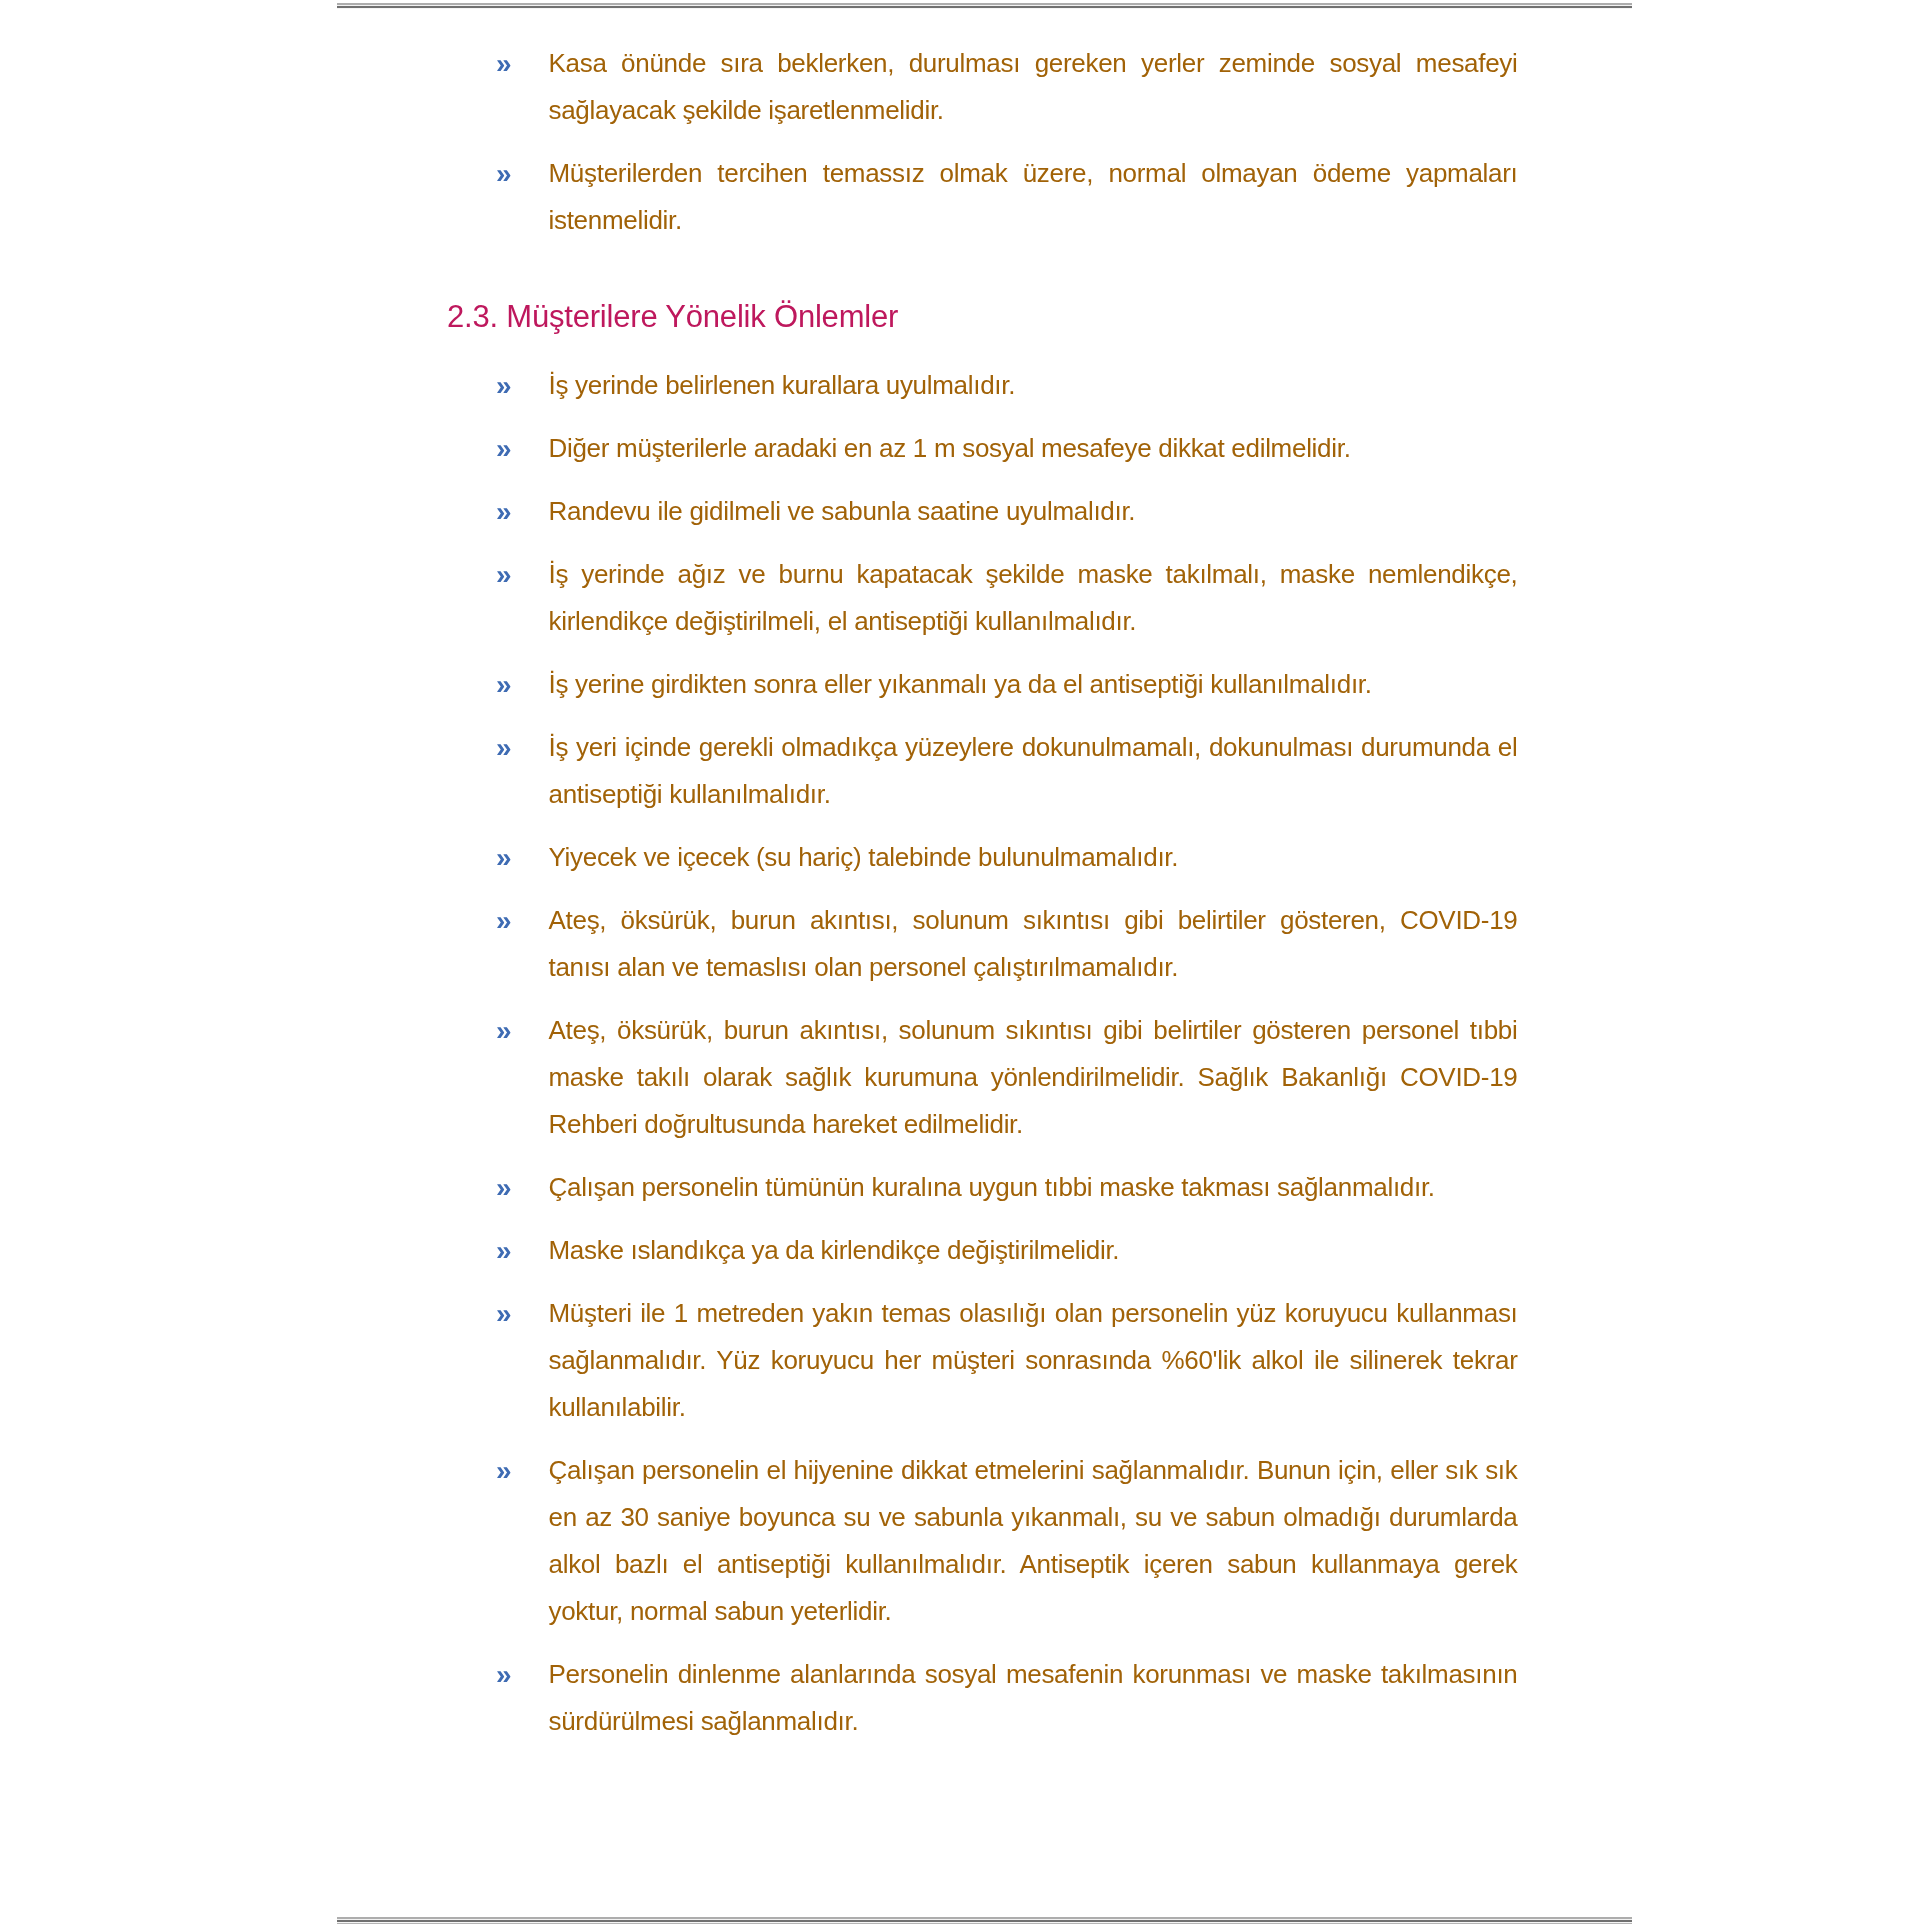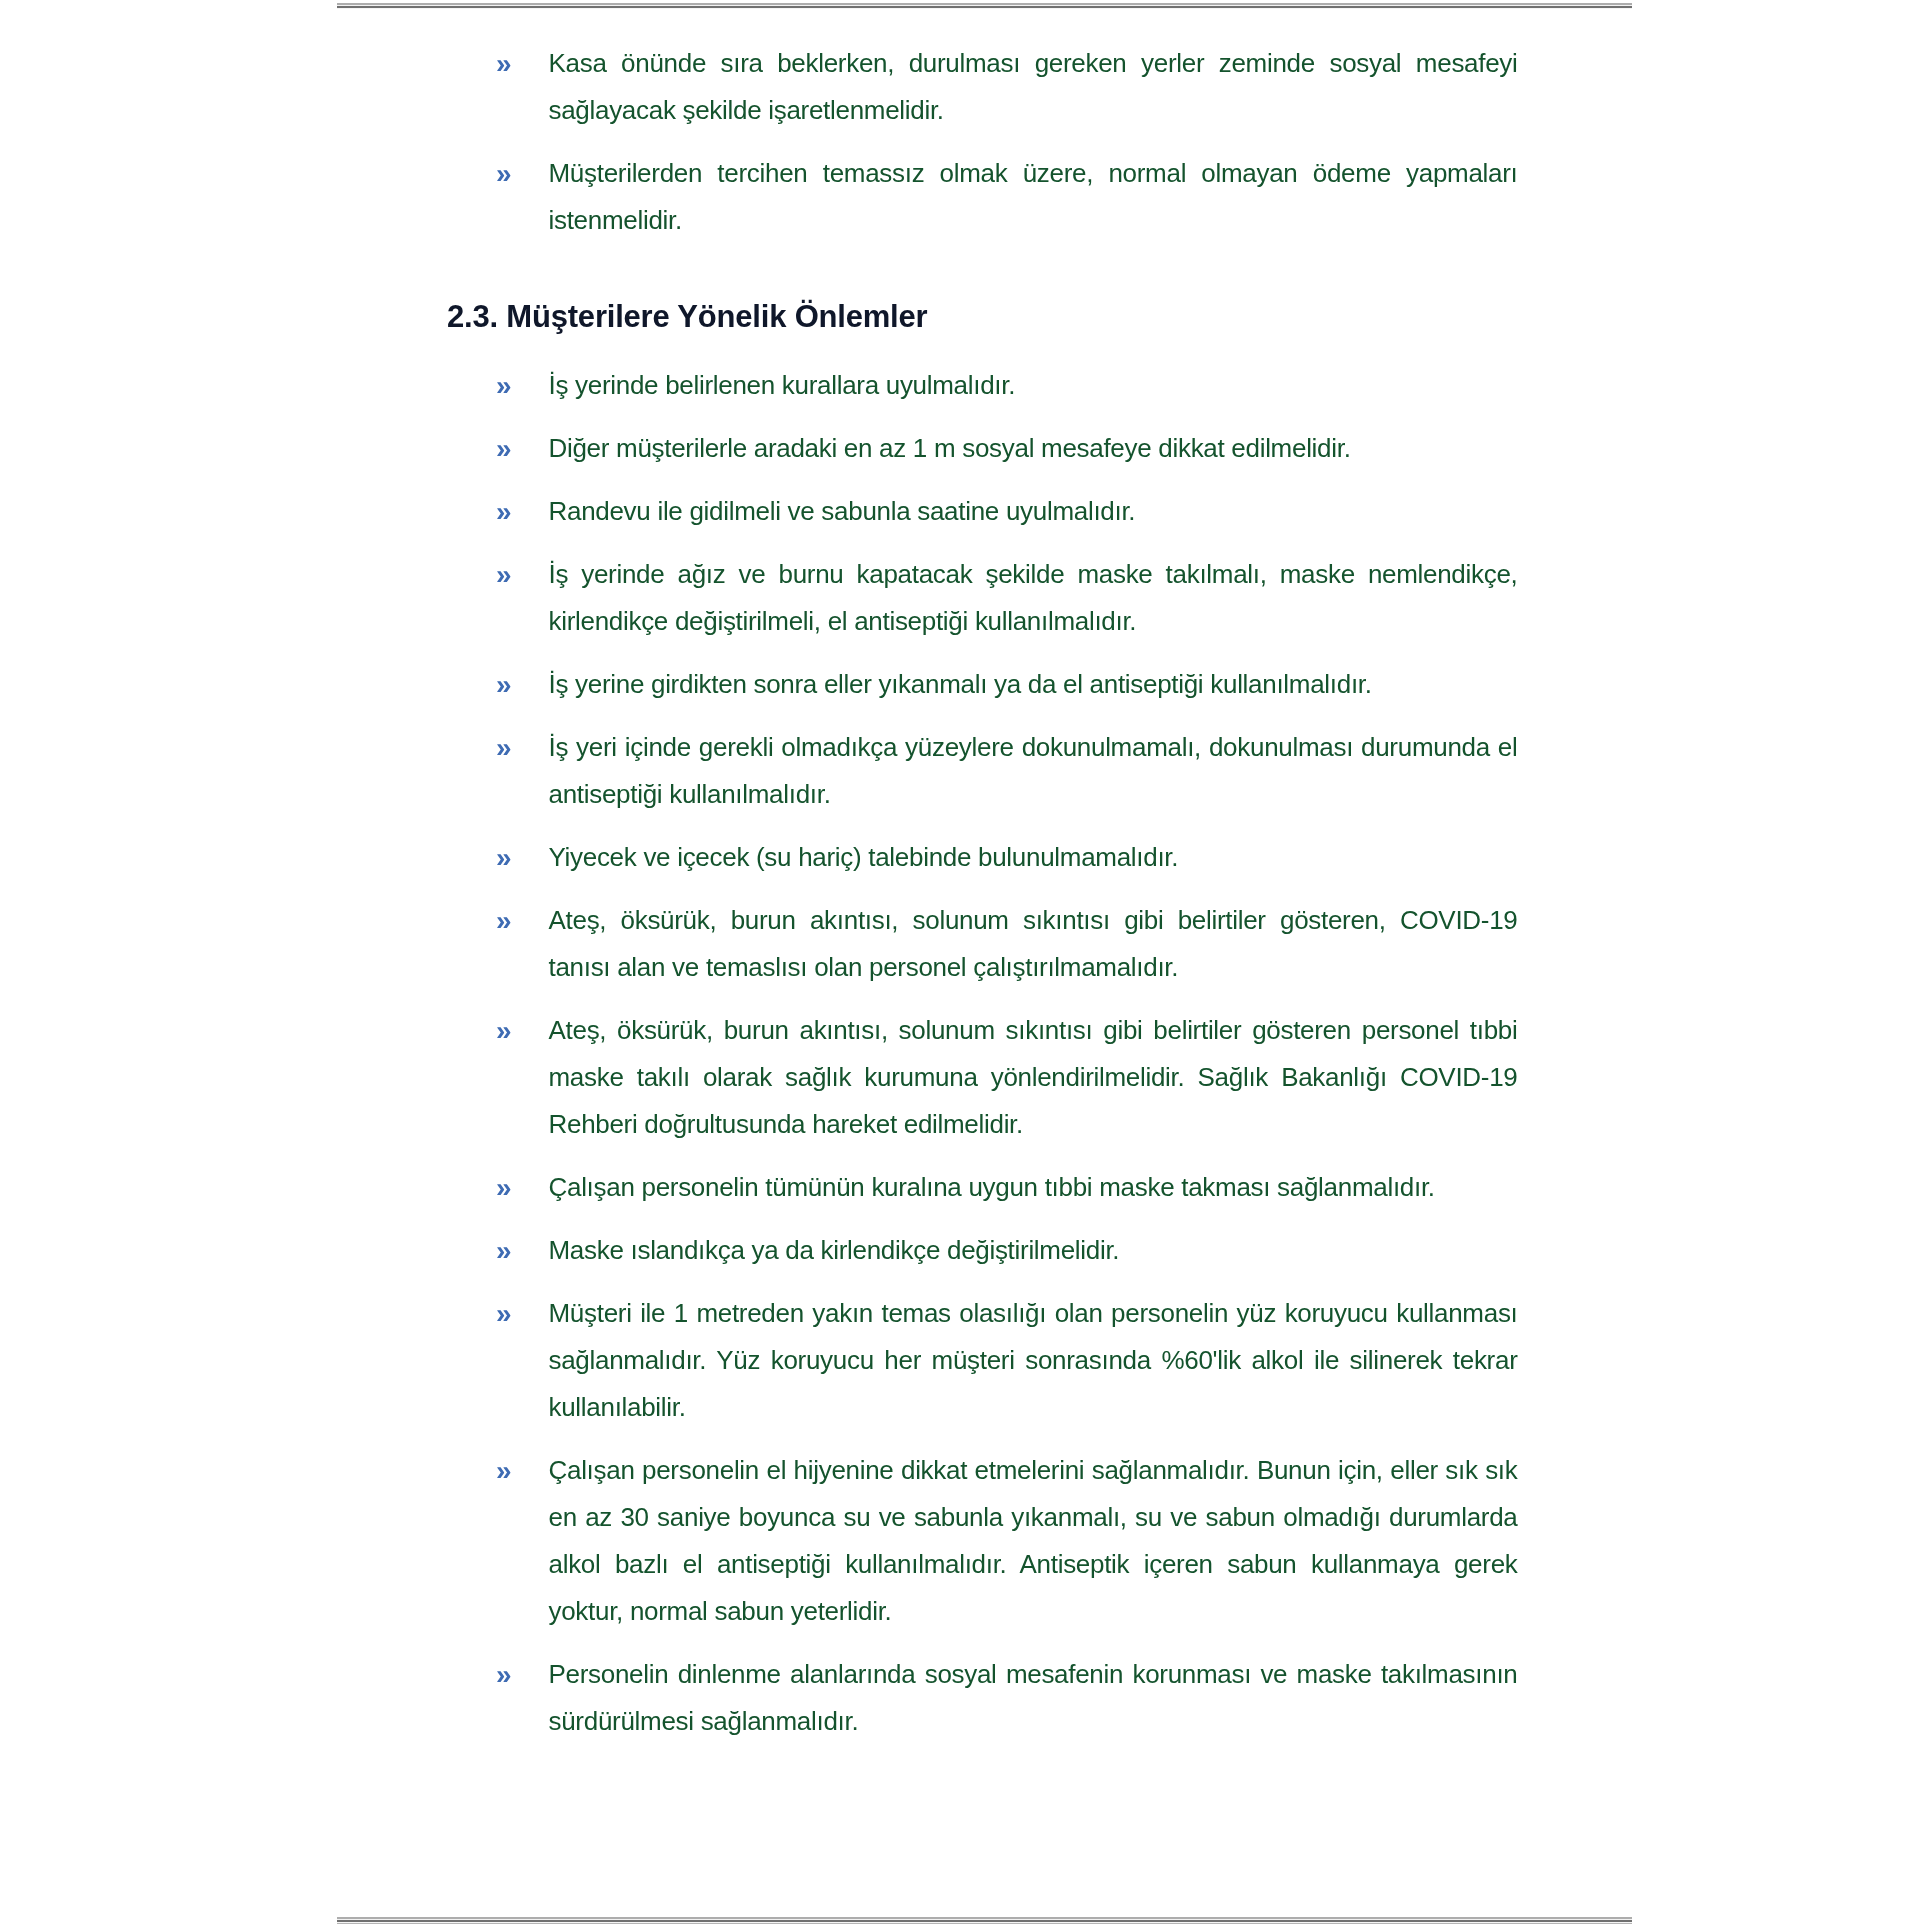"Kasa önünde sıra beklerken, durulması" ul.bullets li p { color: #14532d -> #a16207 }
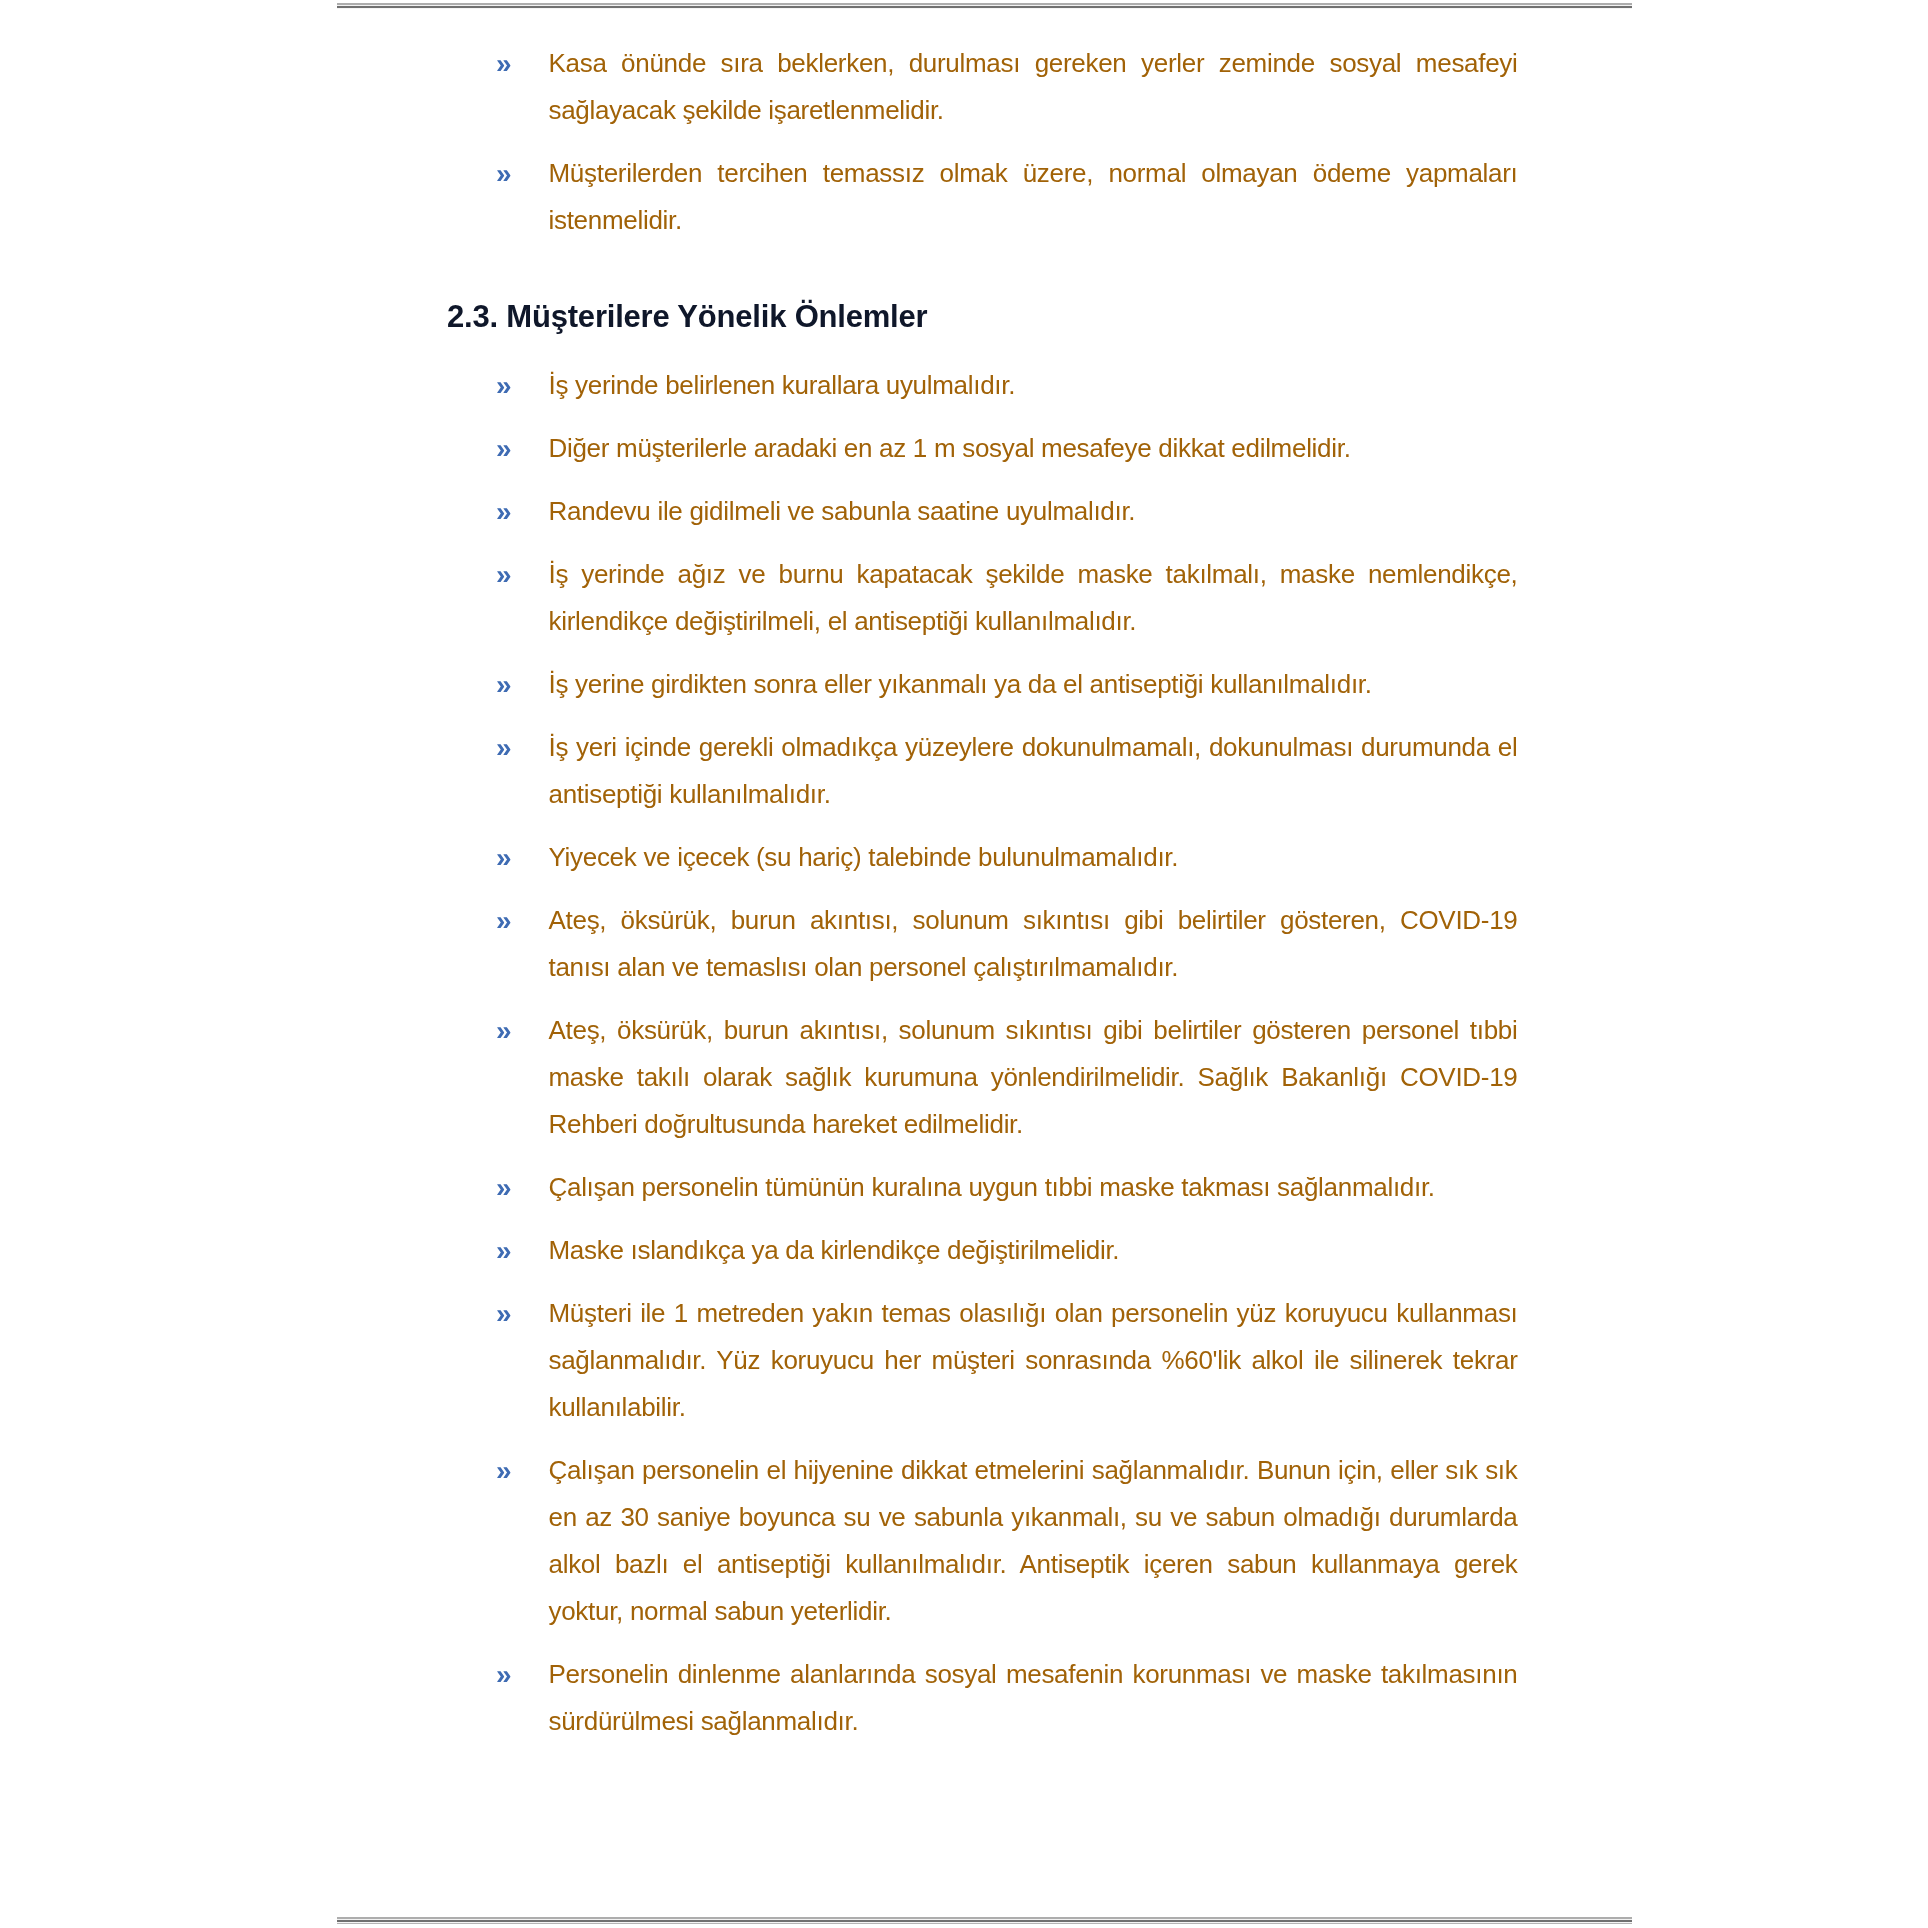"2.3. Müşterilere Yönelik Önlemler" h2.section-heading { color: #0f172a -> #be185d; font-weight: 700 -> 400 }
